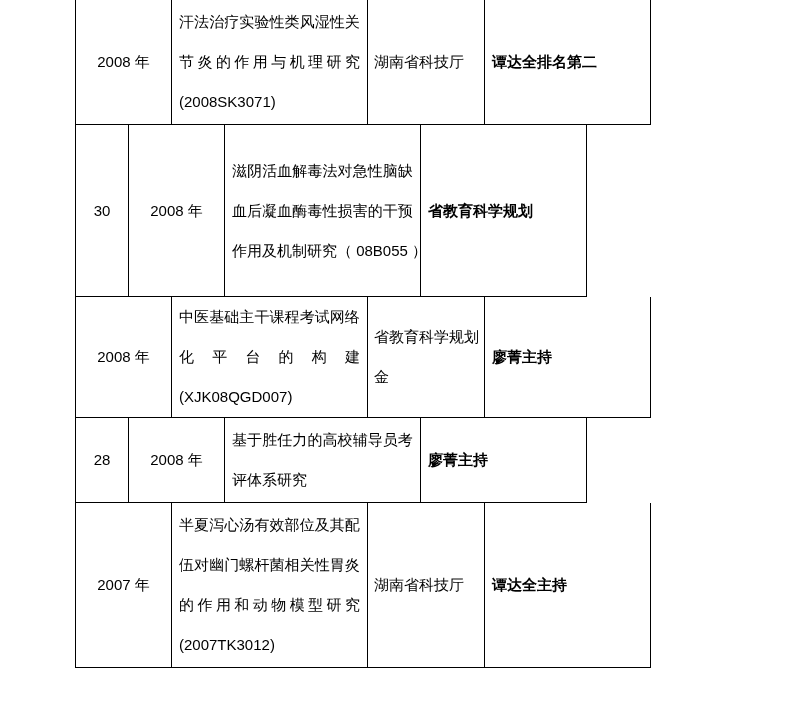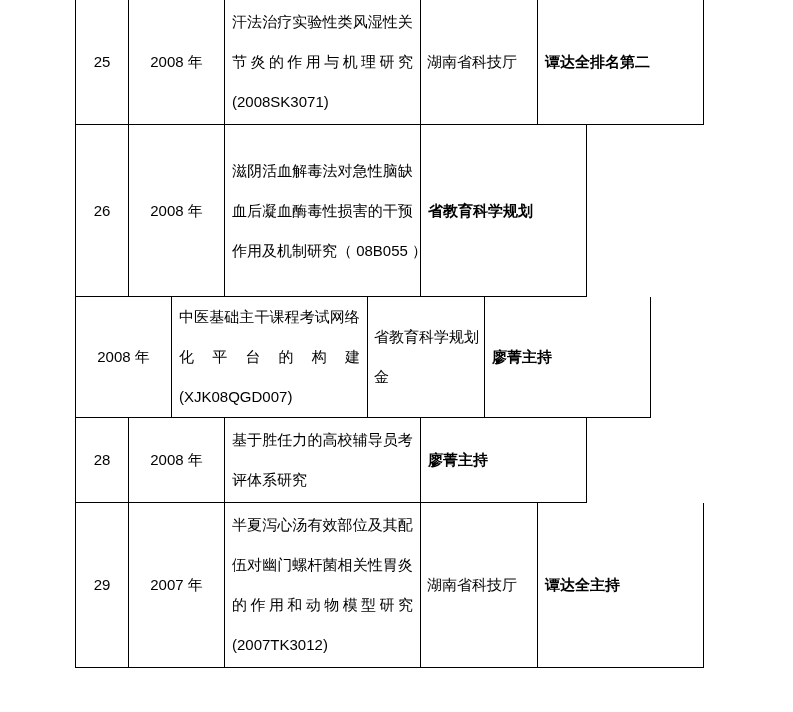"25" div.cell { html: <div>25</div> -> none }
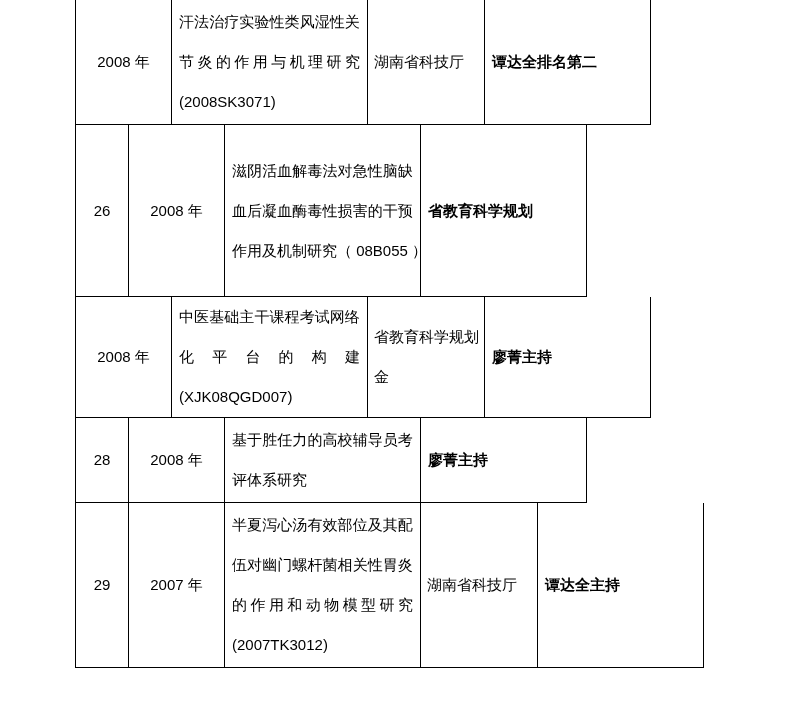"26" div.cell { text: 26 -> 30 }
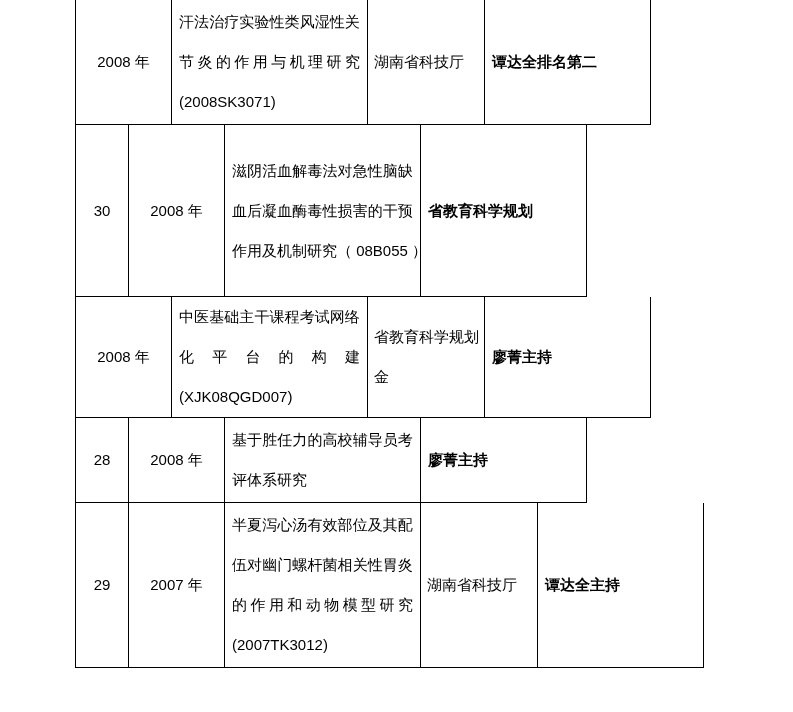"29" div.cell { html: <div>29</div> -> none }
